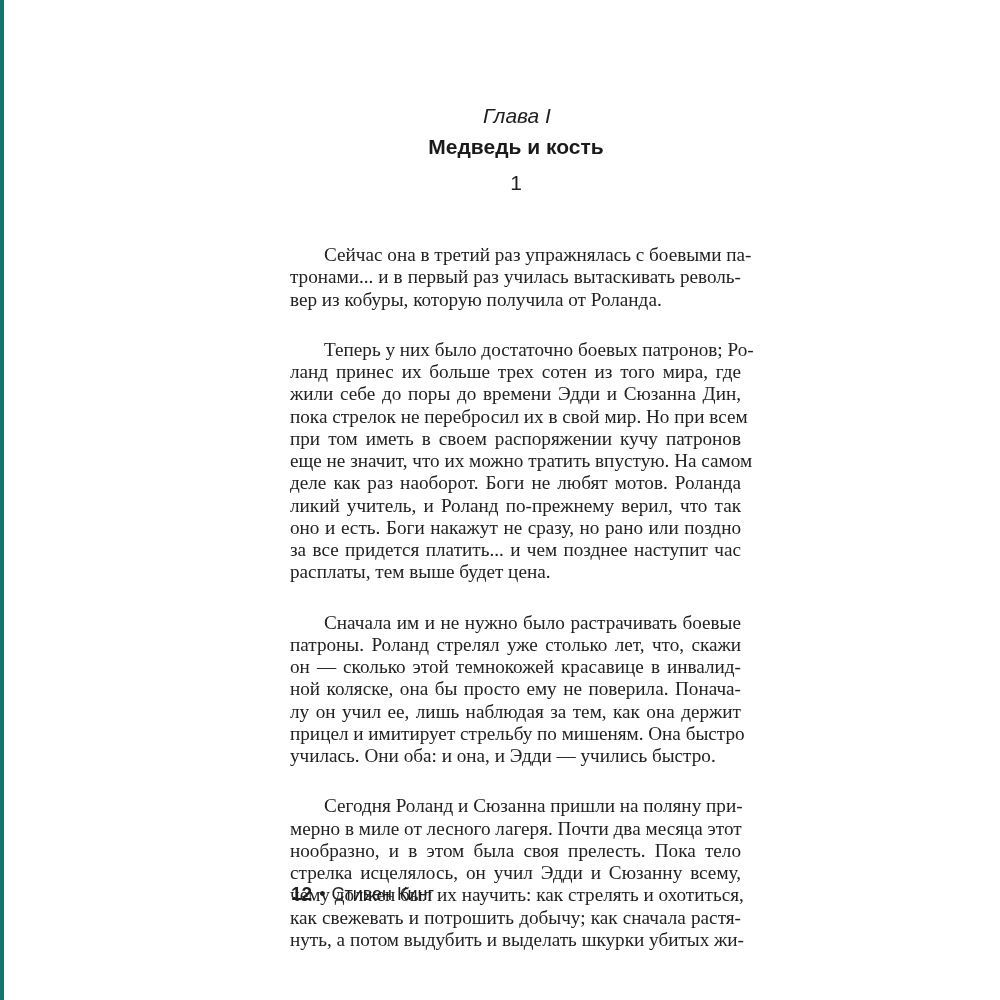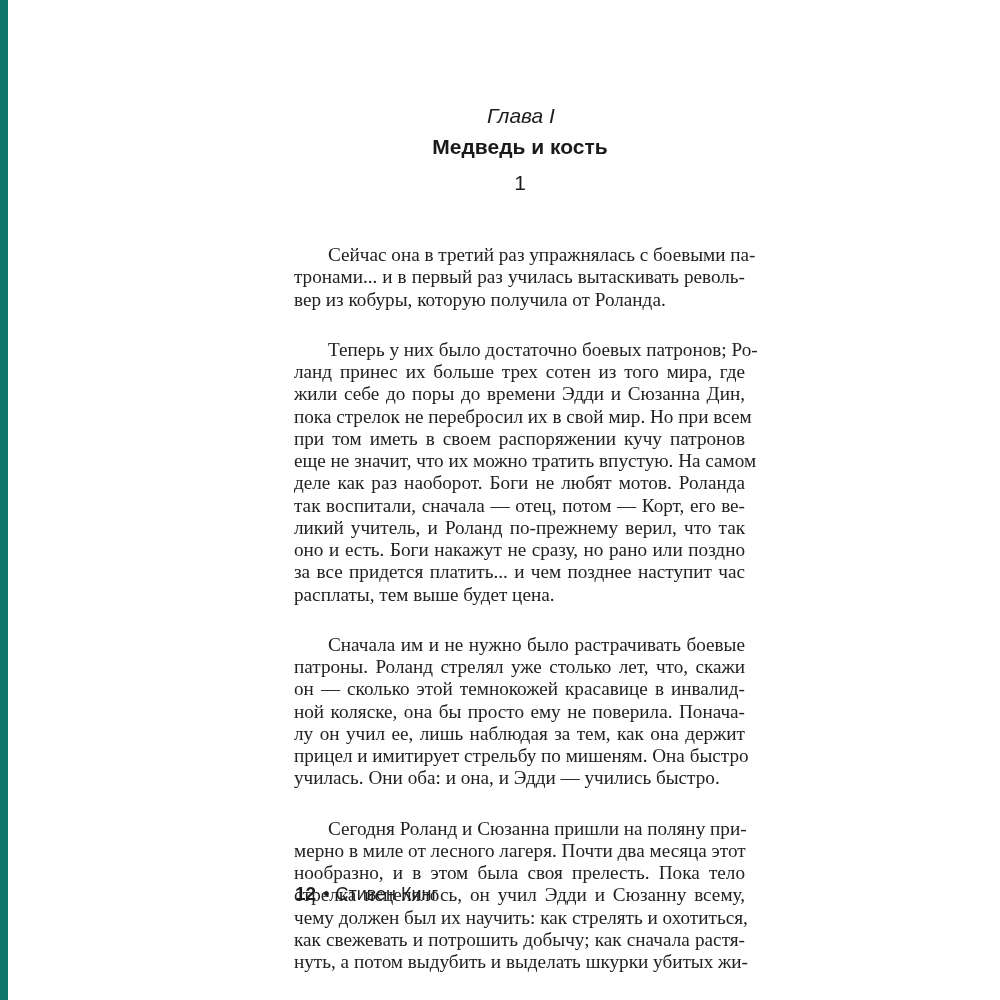"Глава I" .page { border-left: 8px solid #0f766e -> 4px solid #0f766e }
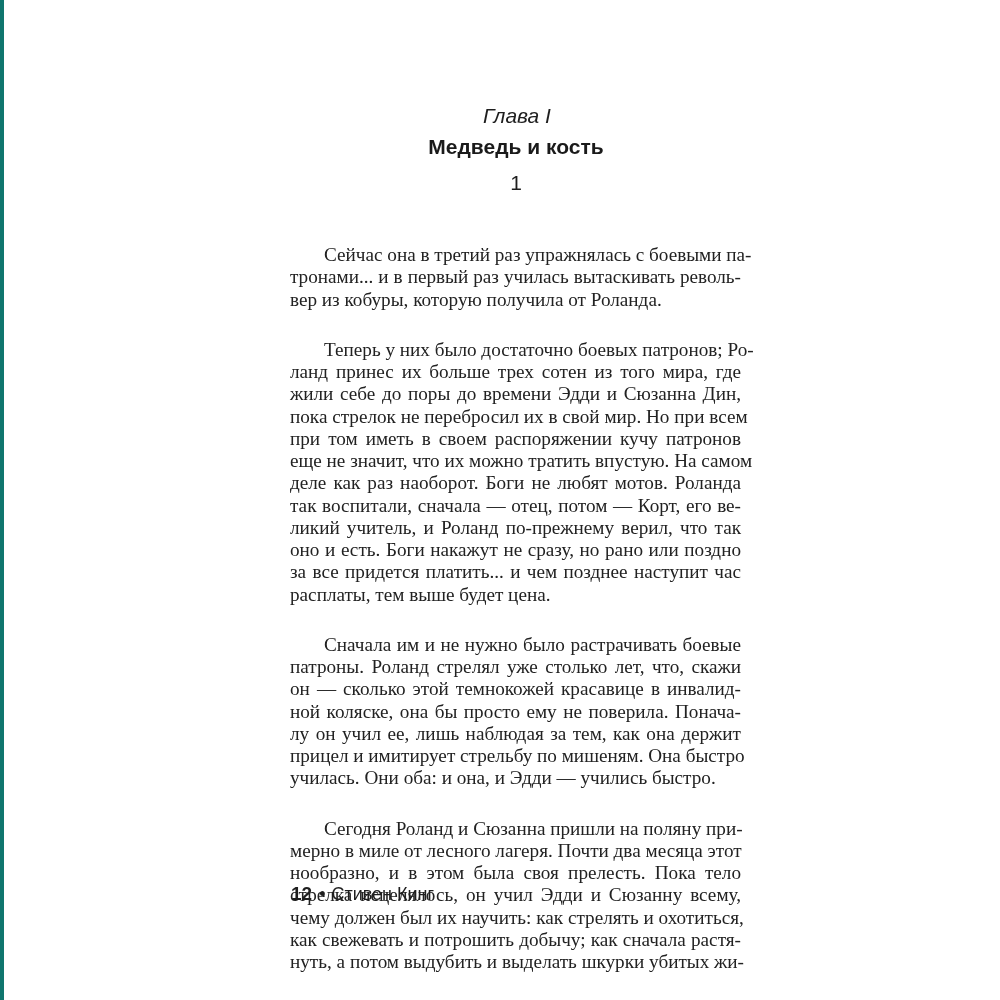"так воспитали, сначала — отец," span.line { html: <span>так воспитали, сначала — отец, потом — Корт, его ве-</span> -> none }
